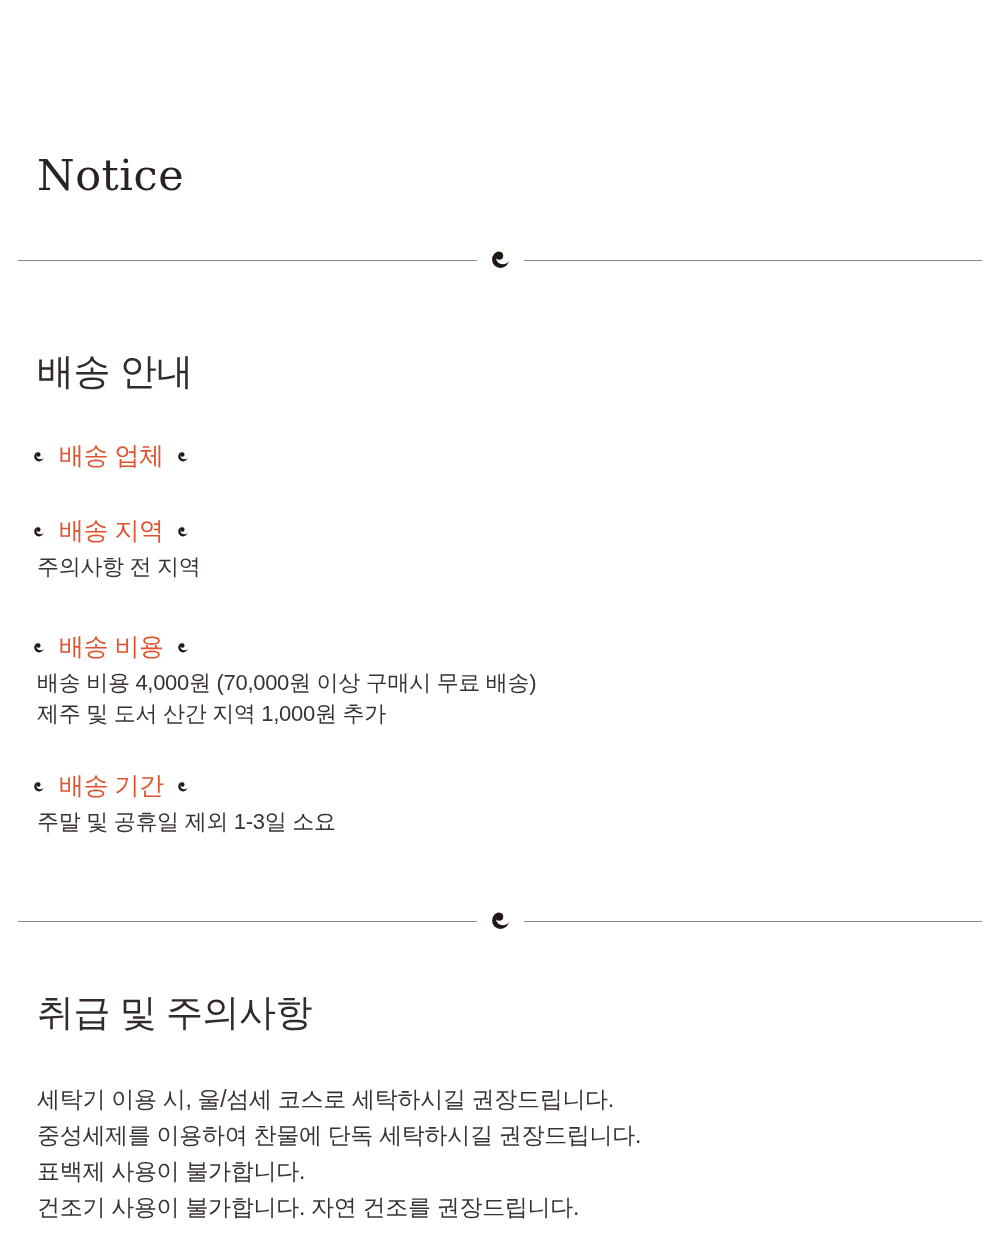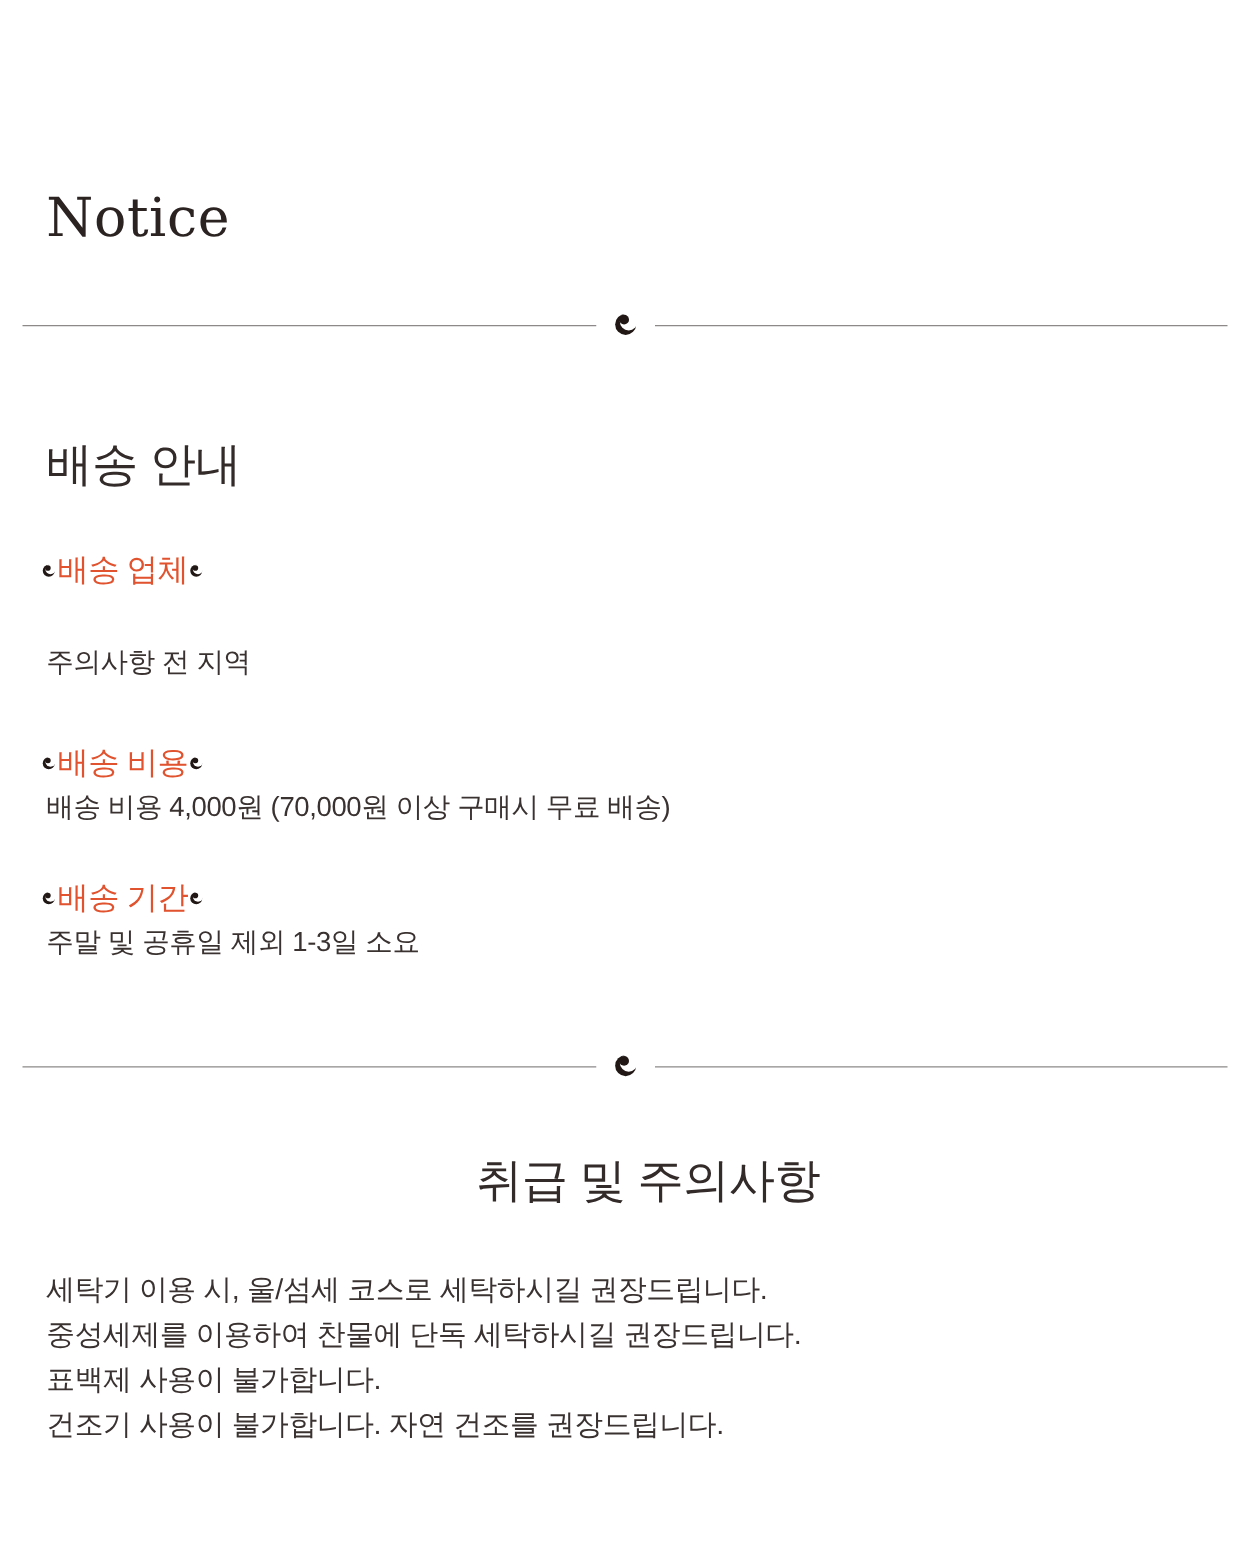"배송 업체" .item-label-row { gap: 1px -> 14px }
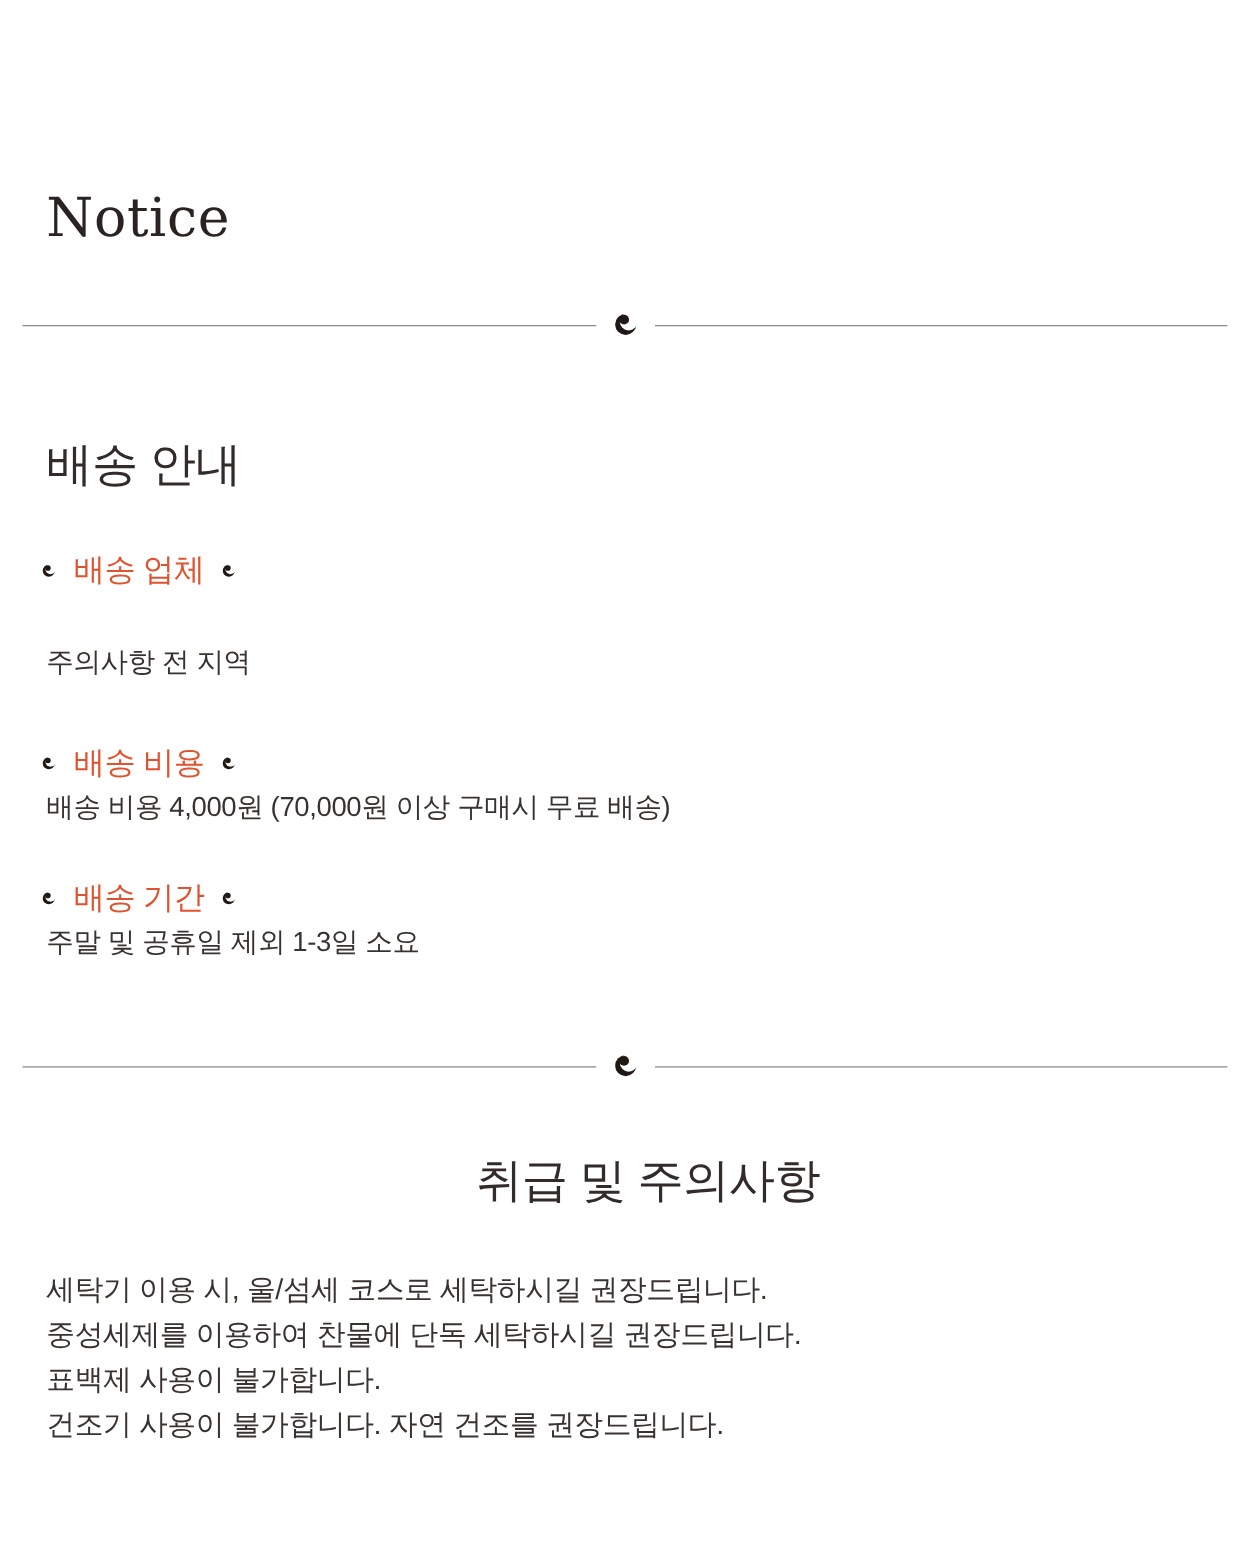"배송 지역" div.item-label-row { html: none -> <div> <svg> <use></use> </svg> <span>배송 지역</span> <svg> <use></use> </svg> </div> }
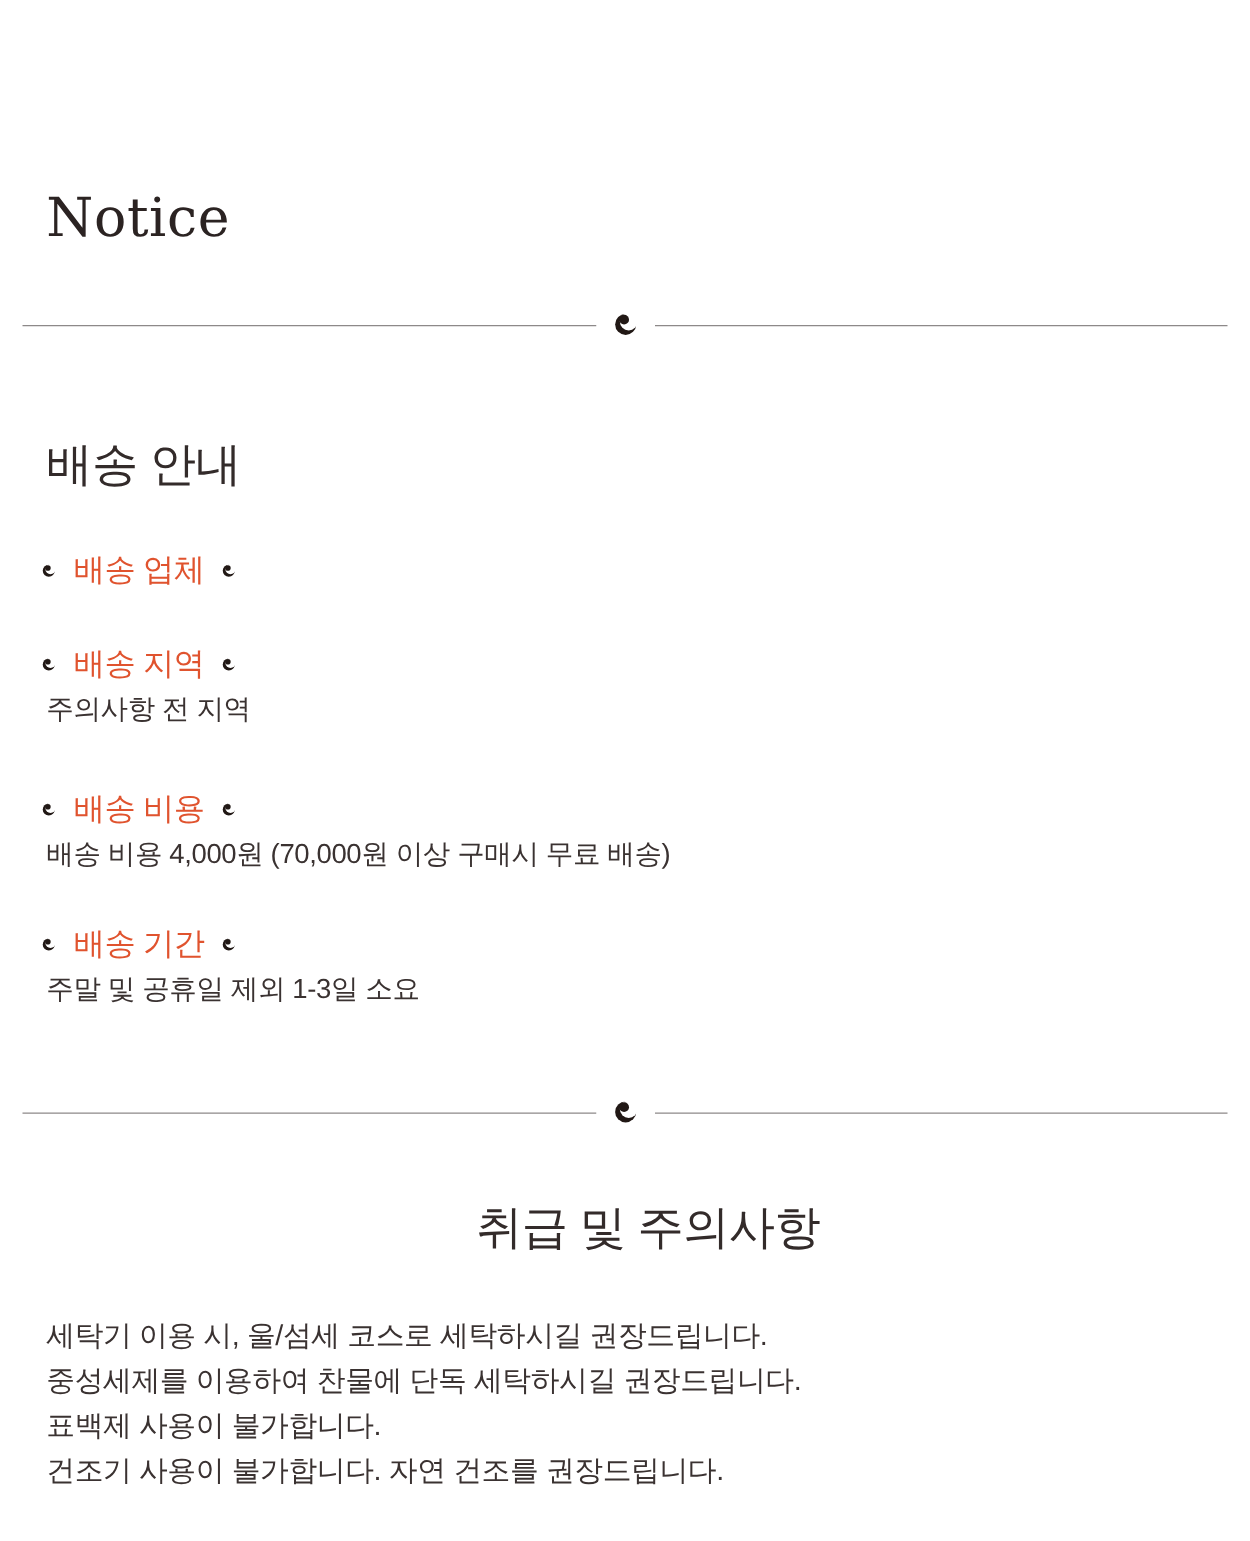"제주 및 도서 산간 지역" div.item-text { html: none -> <div>제주 및 도서 산간 지역 1,000원 추가</div> }
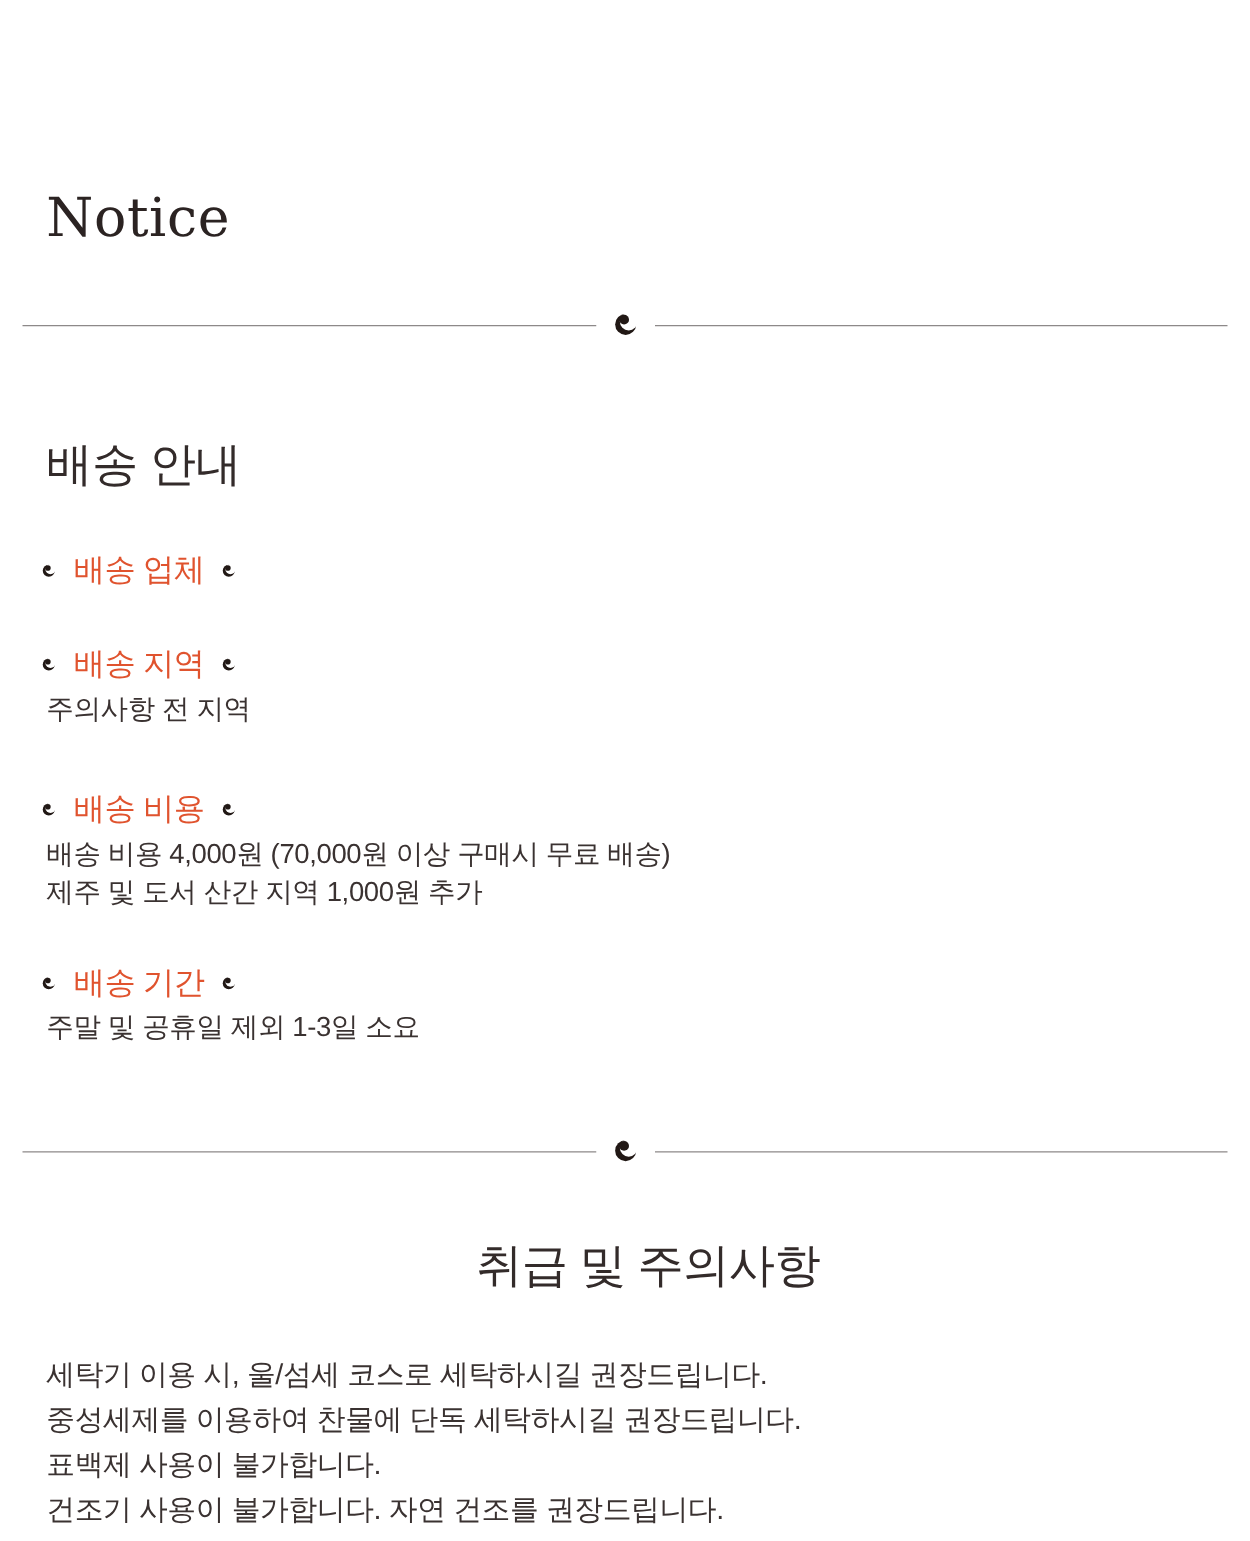"취급 및 주의사항" .care-heading { text-align: center -> none }
